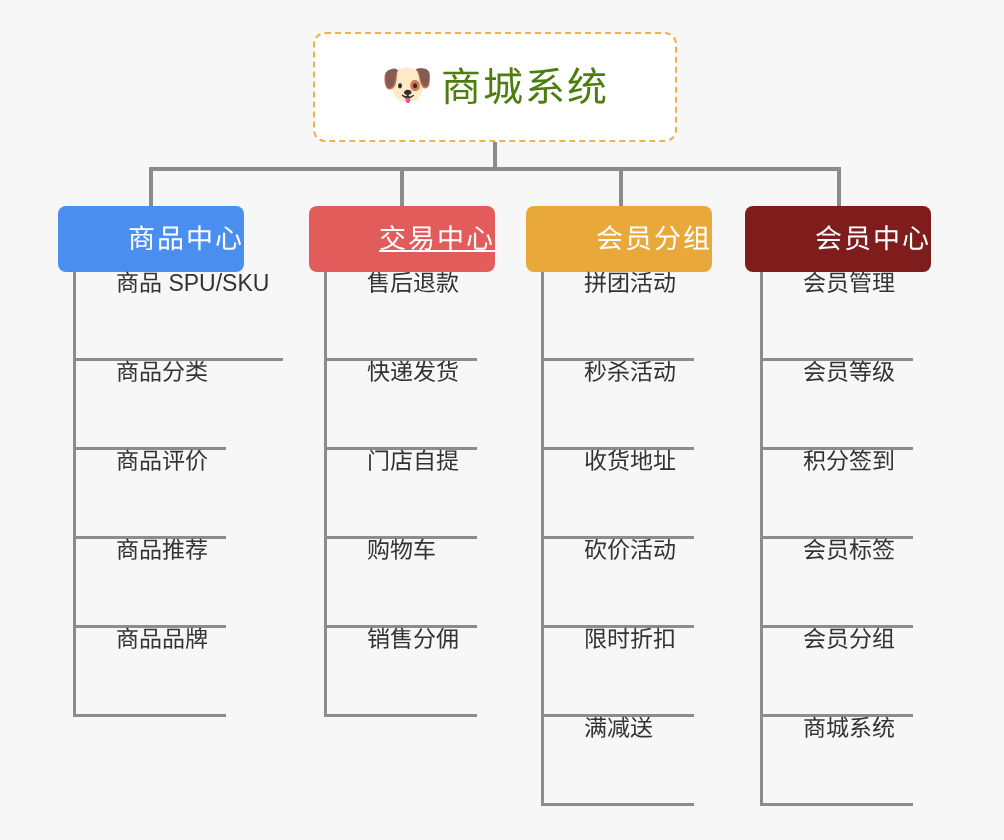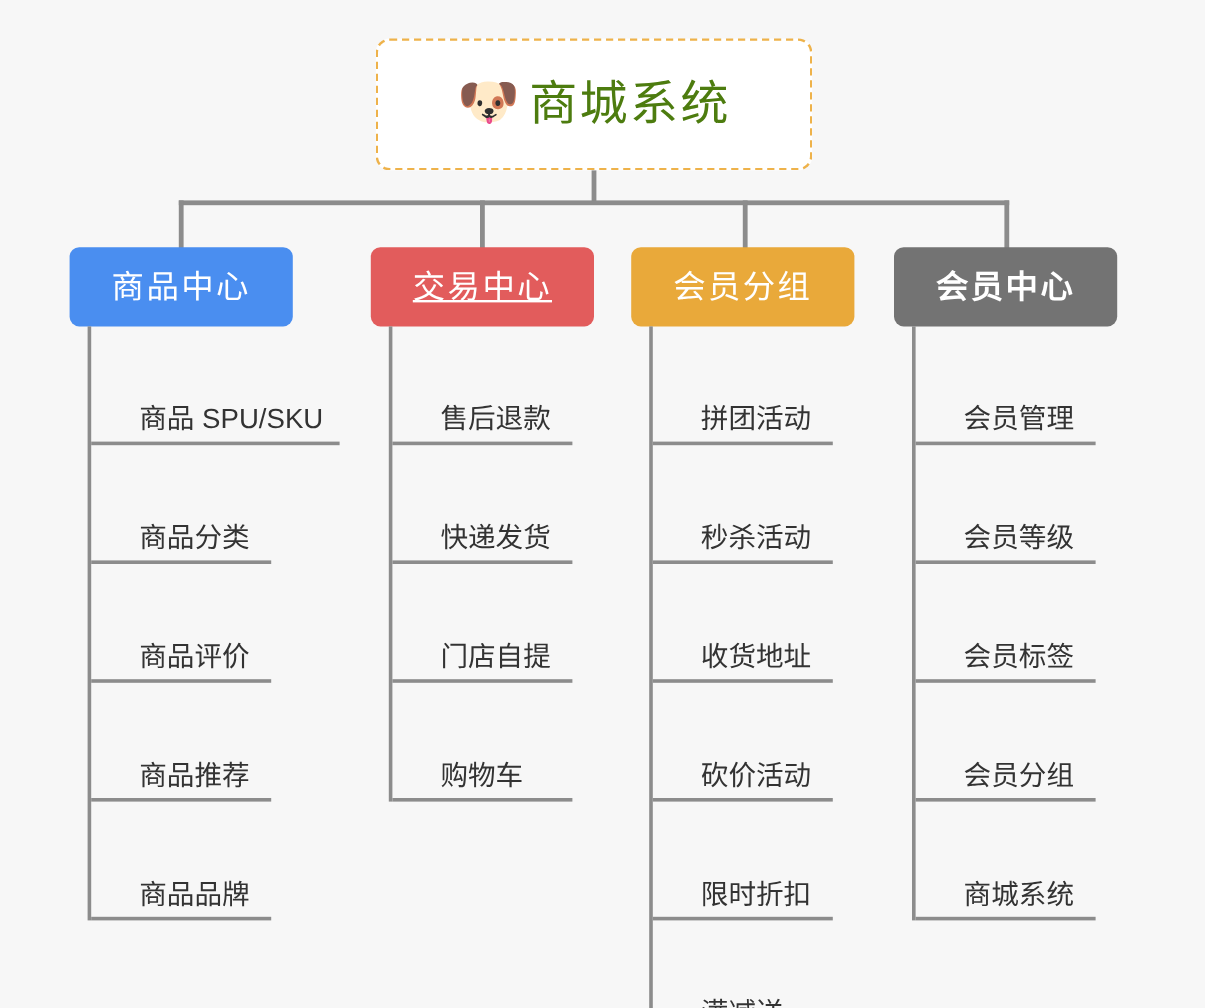"商品中心" .cat-box { justify-content: center -> flex-end }
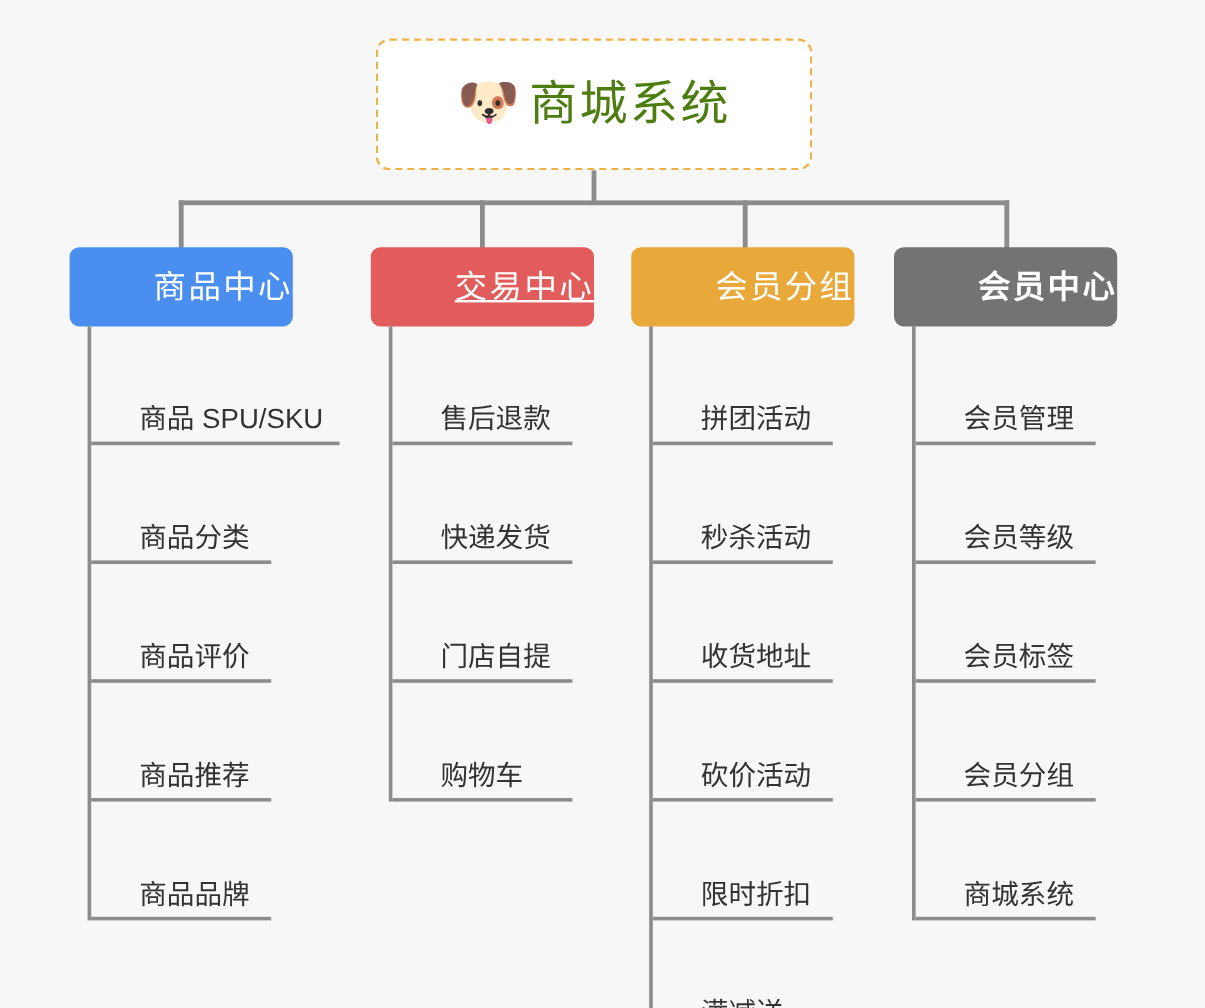"会员中心" div.cat-box { background-color: #737373 -> #7f1d1d; font-weight: bold -> none }
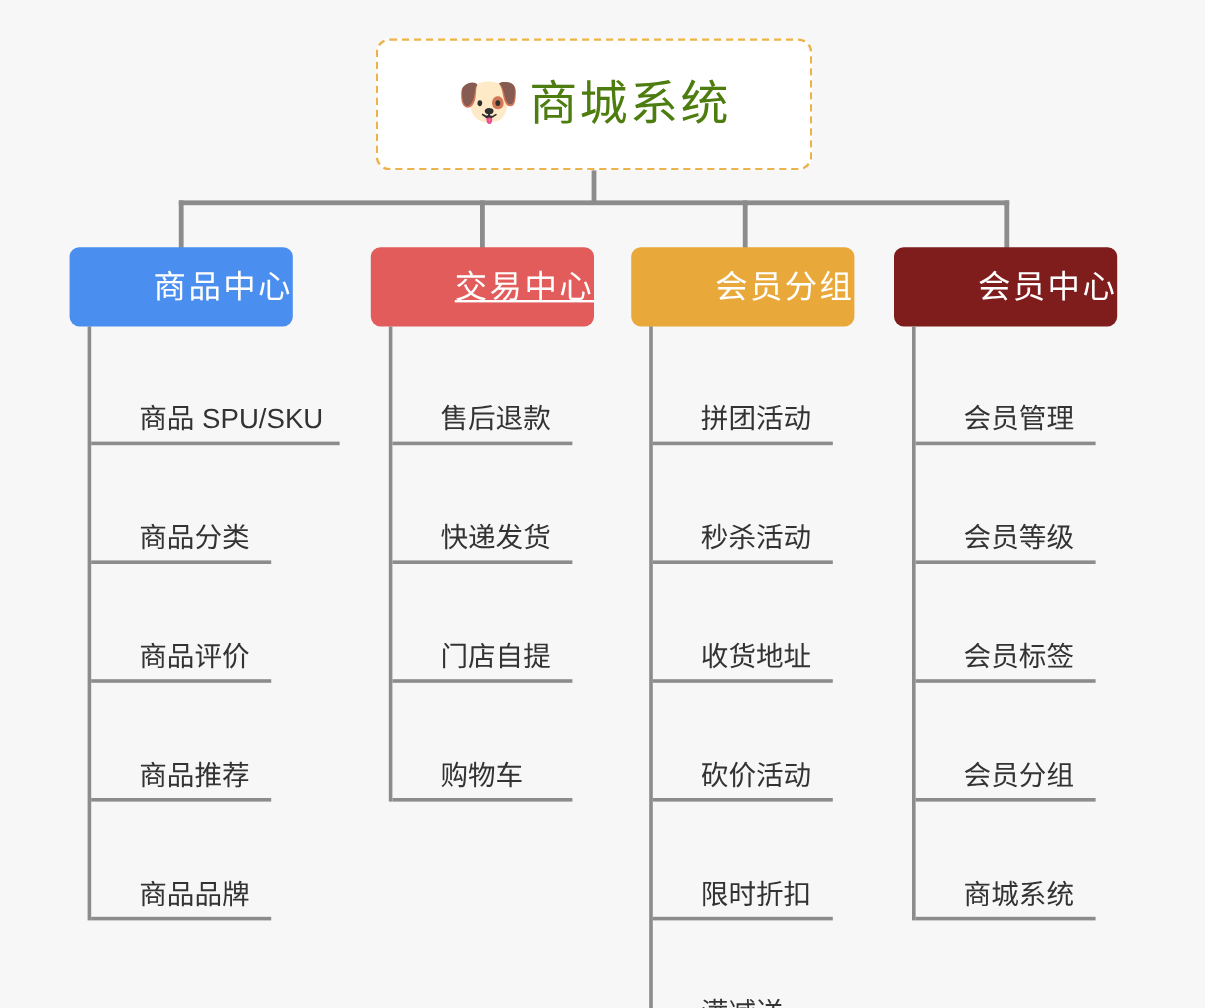"商品 SPU/SKU" .leaf-item { align-items: flex-end -> flex-start; height: 99px -> 89px }
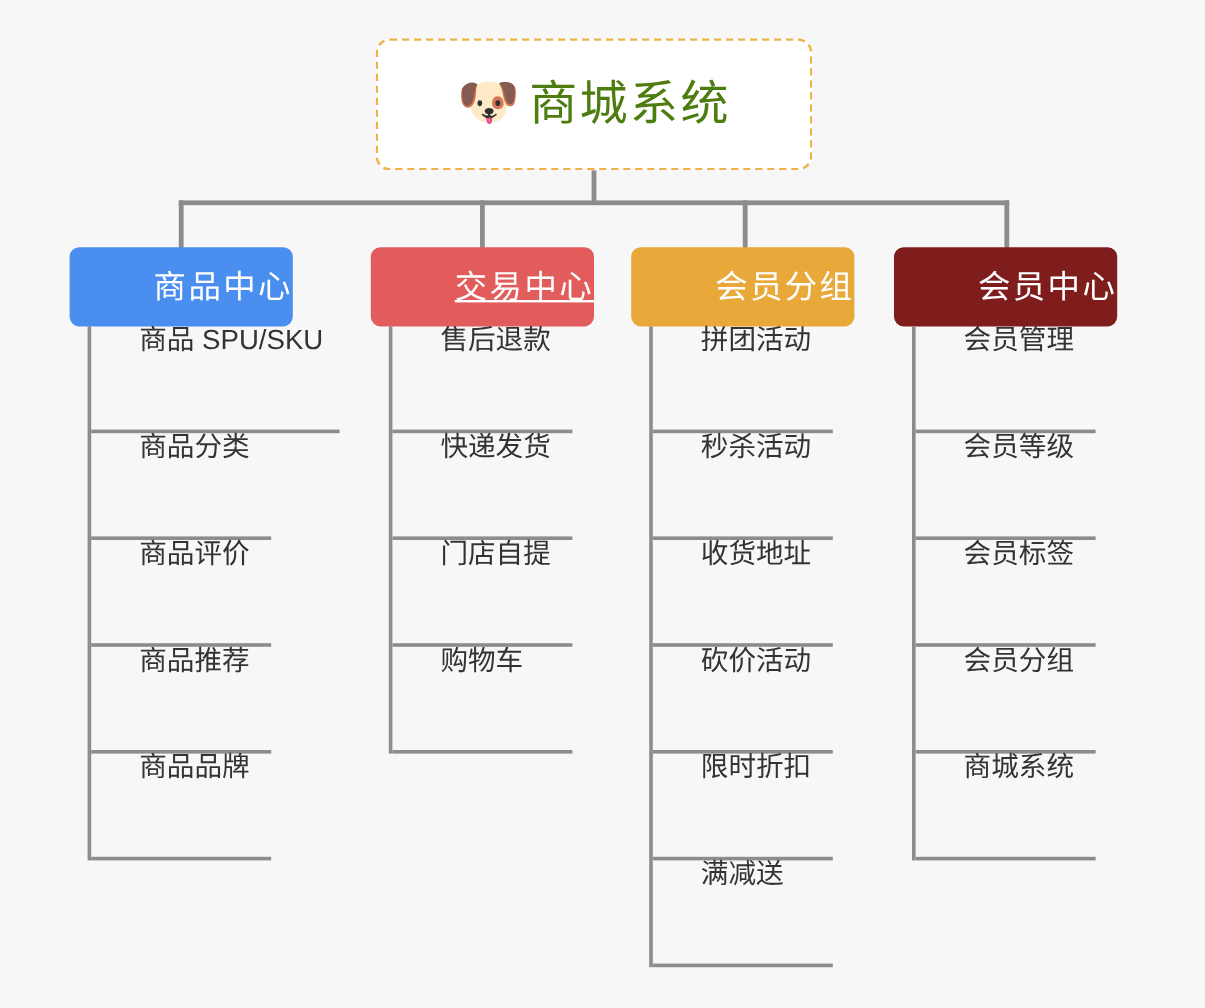"积分签到" div.leaf-item { html: none -> <div> <span>积分签到</span> </div> }
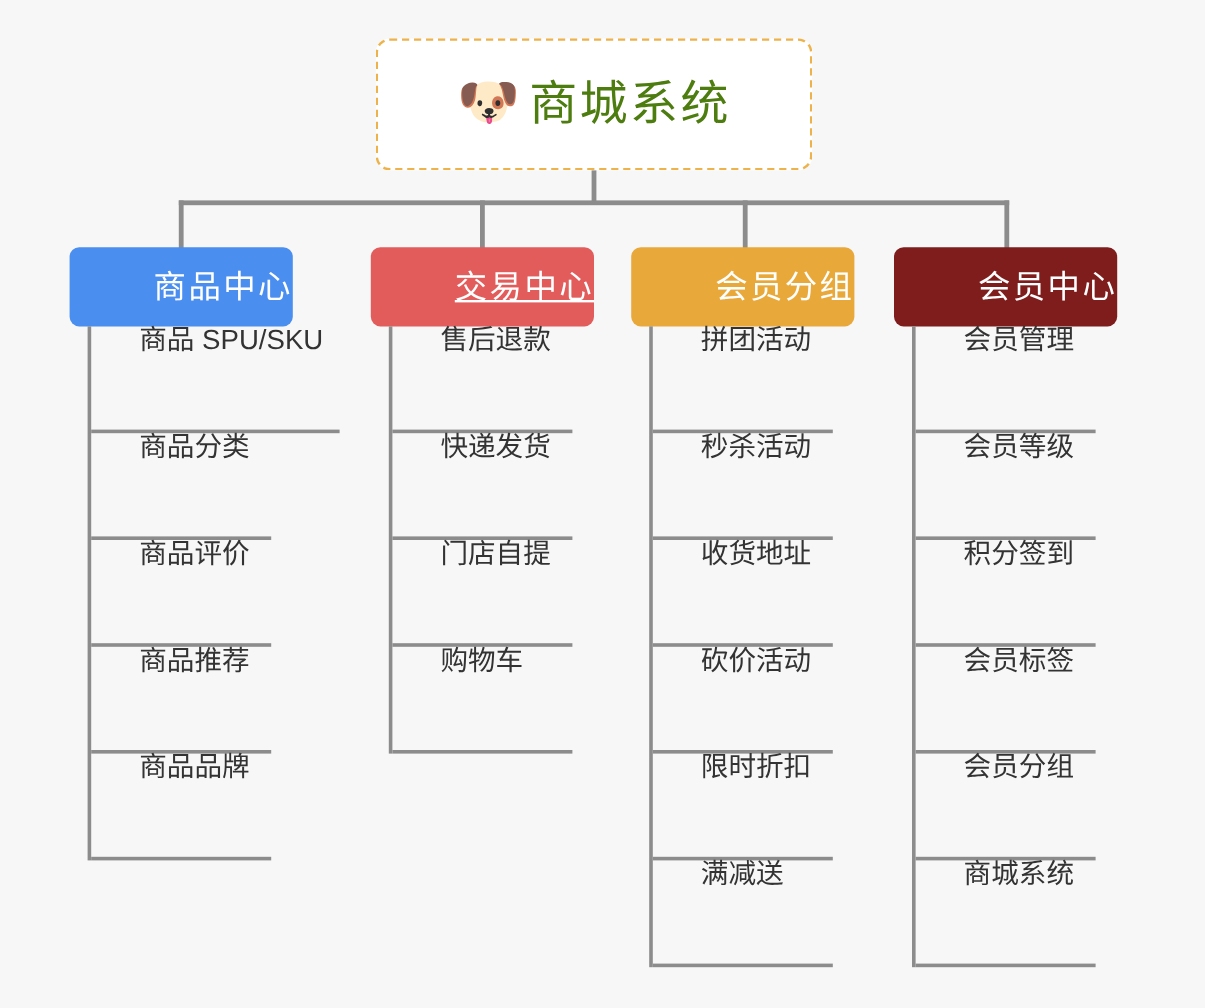"销售分佣" div.leaf-item { html: none -> <div> <span>销售分佣</span> </div> }
